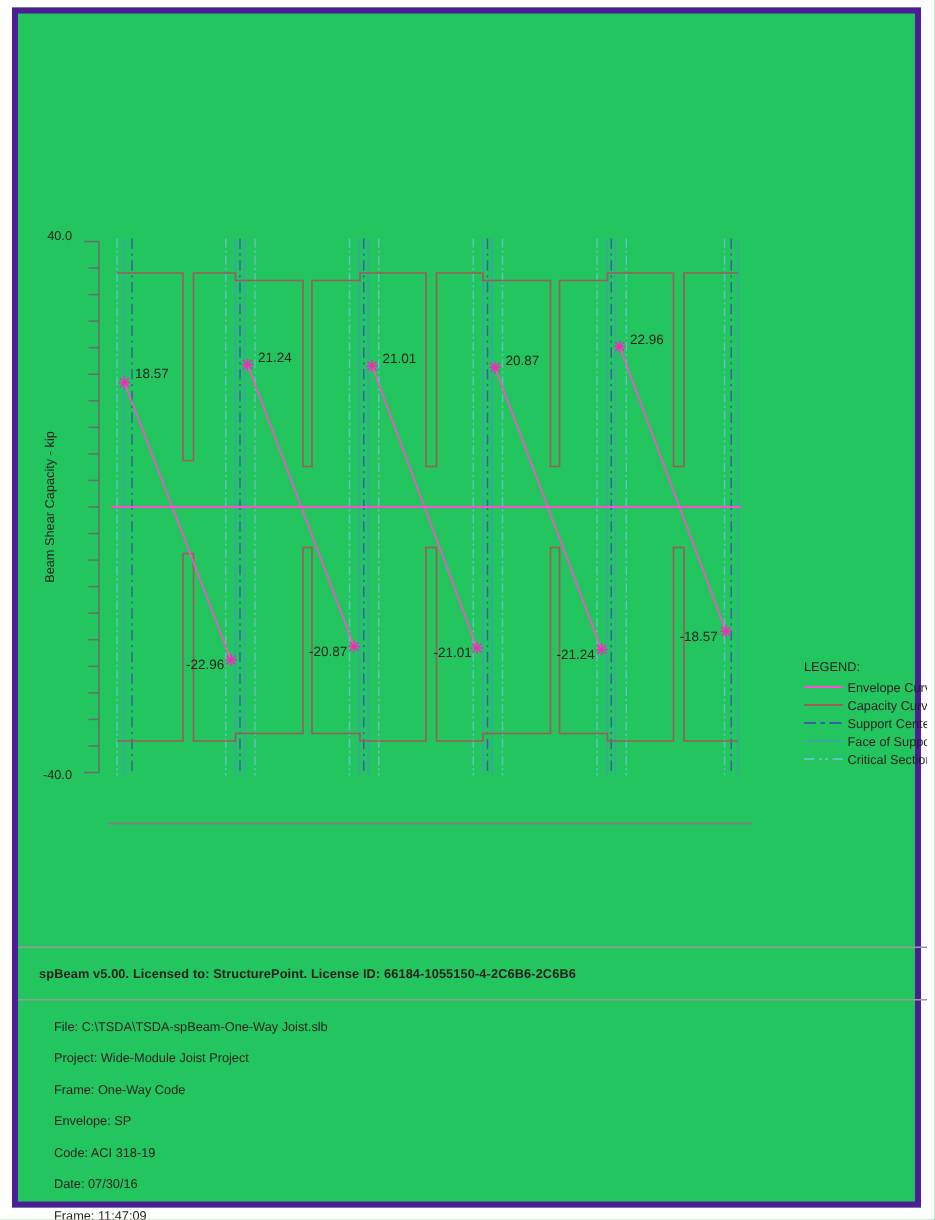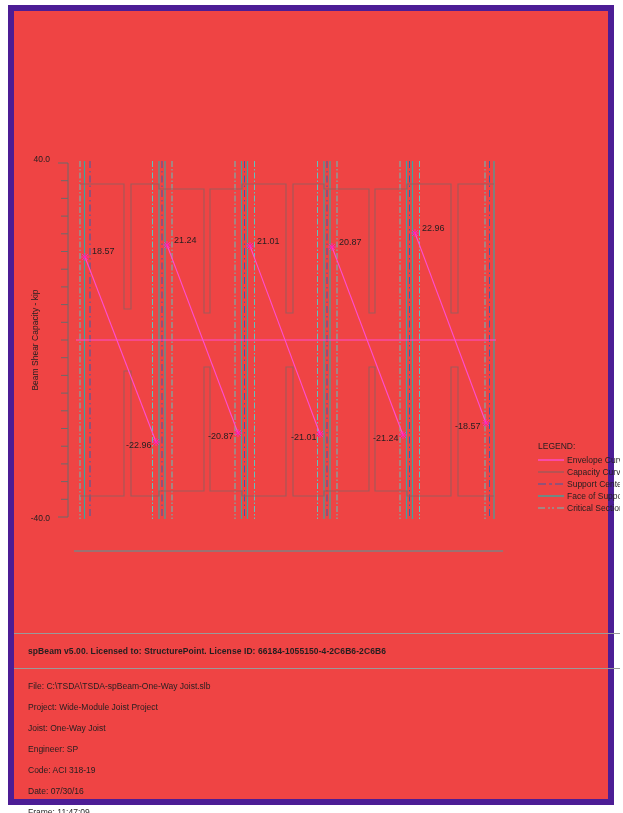"40.0" #page { background: #ef4444 -> #22c55e; border: 6px solid #4c1d95 -> 4px solid #4c1d95 }
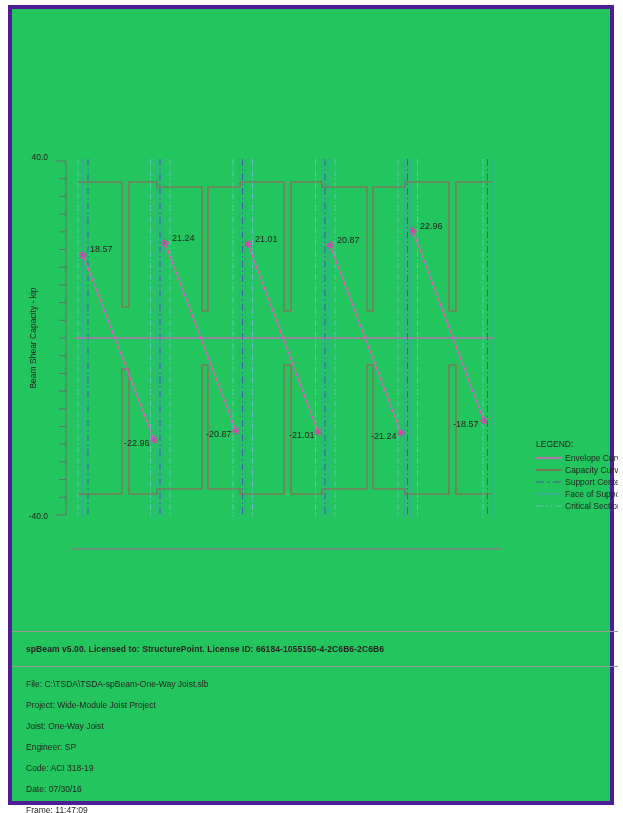"File: C:\TSDA\TSDA-spBeam-One-Way" #info-block .info-line { left: 14px -> 24px }
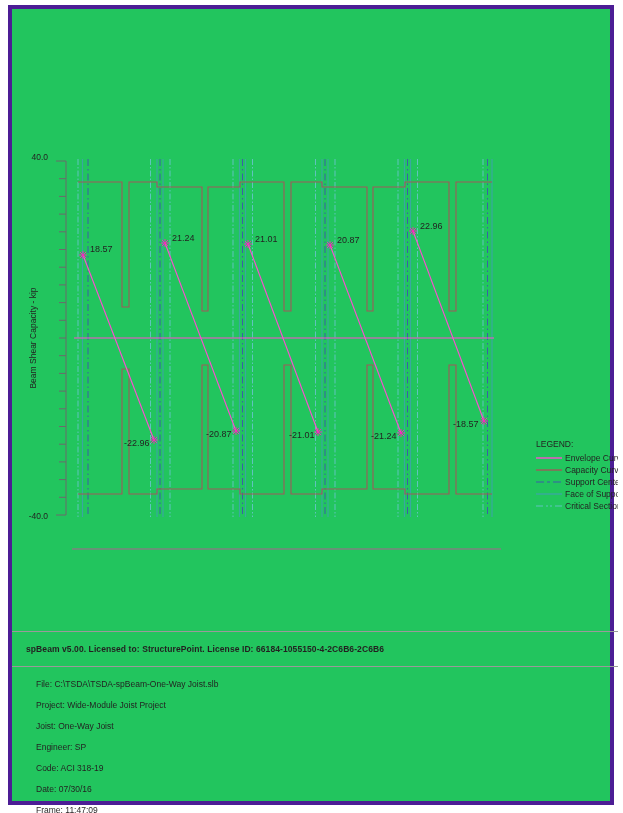"Joist: One-Way Joist" div.info-line { text: Joist: One-Way Joist -> Frame: One-Way Code }
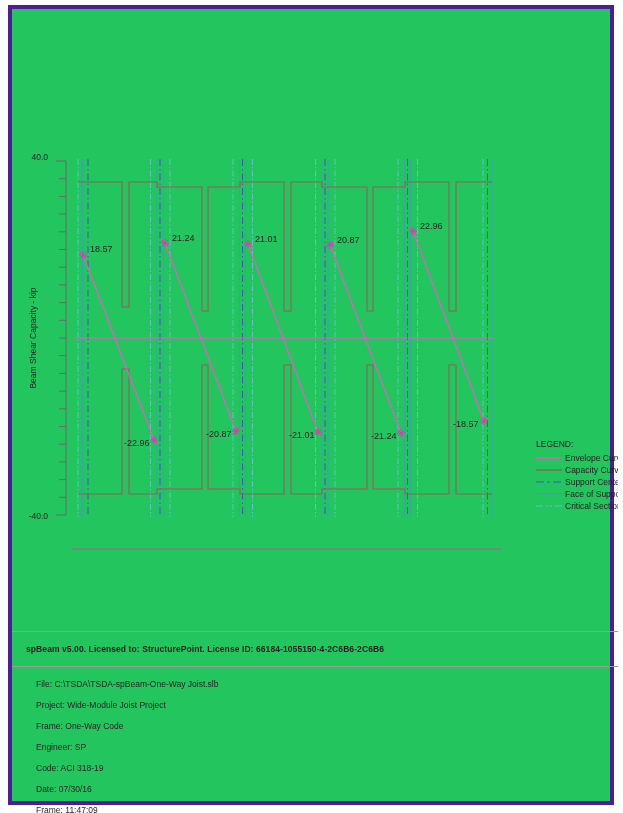"Engineer: SP" div.info-line { text: Engineer -> Envelope }
